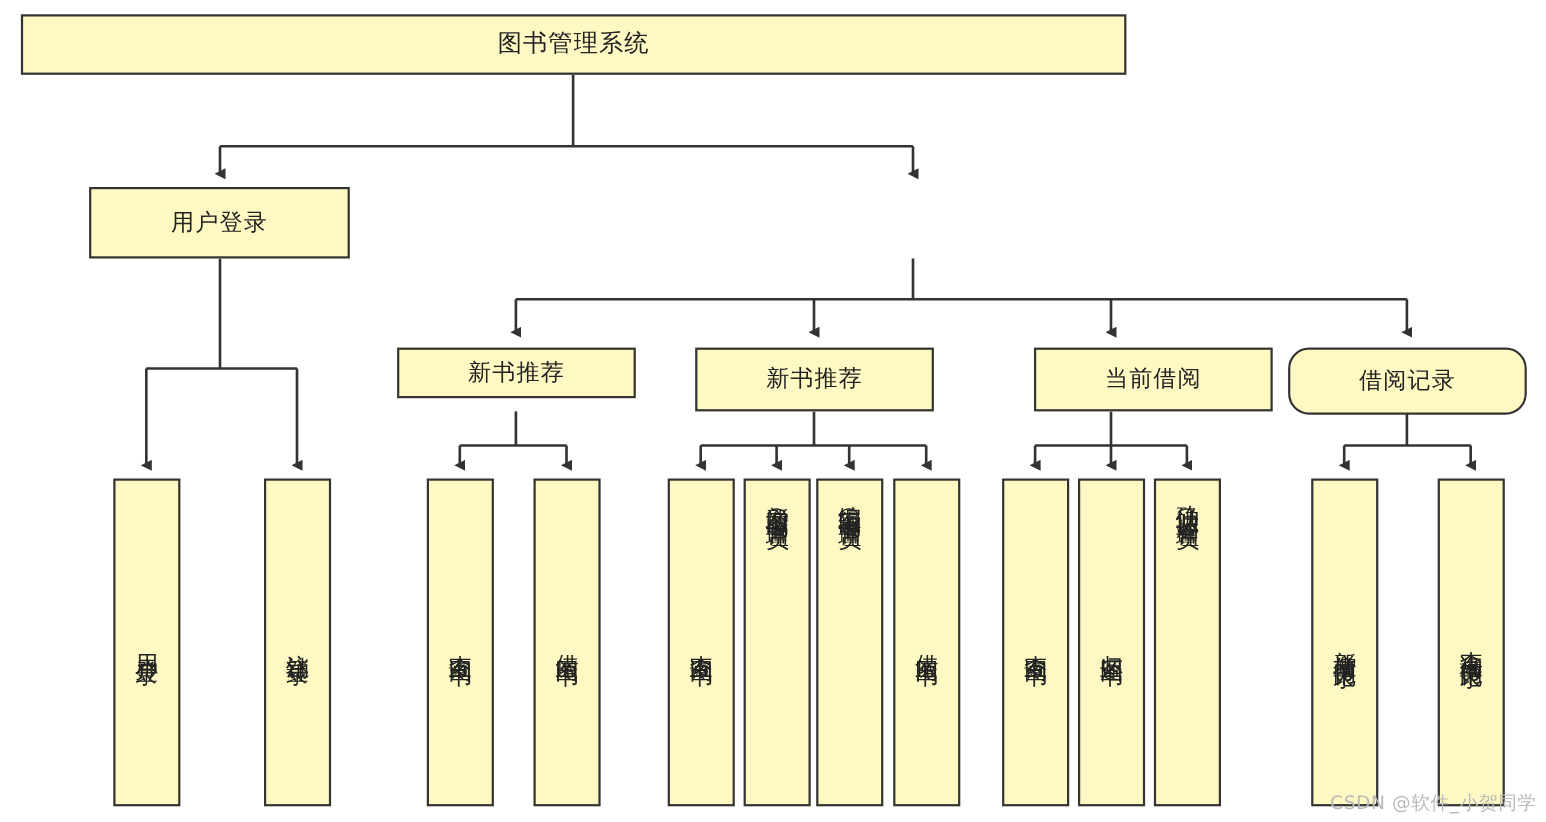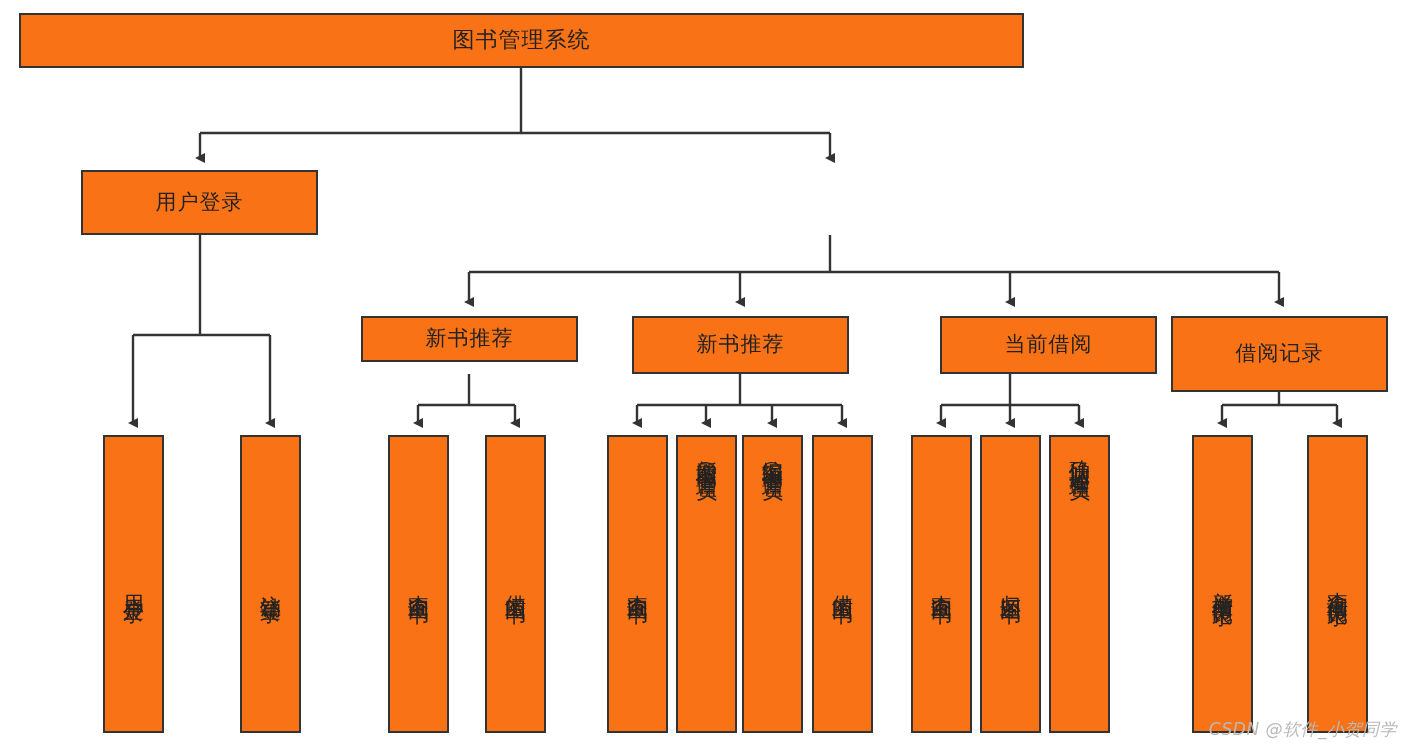"图书管理系统" .node { background: #f97316 -> #fef9c3 }
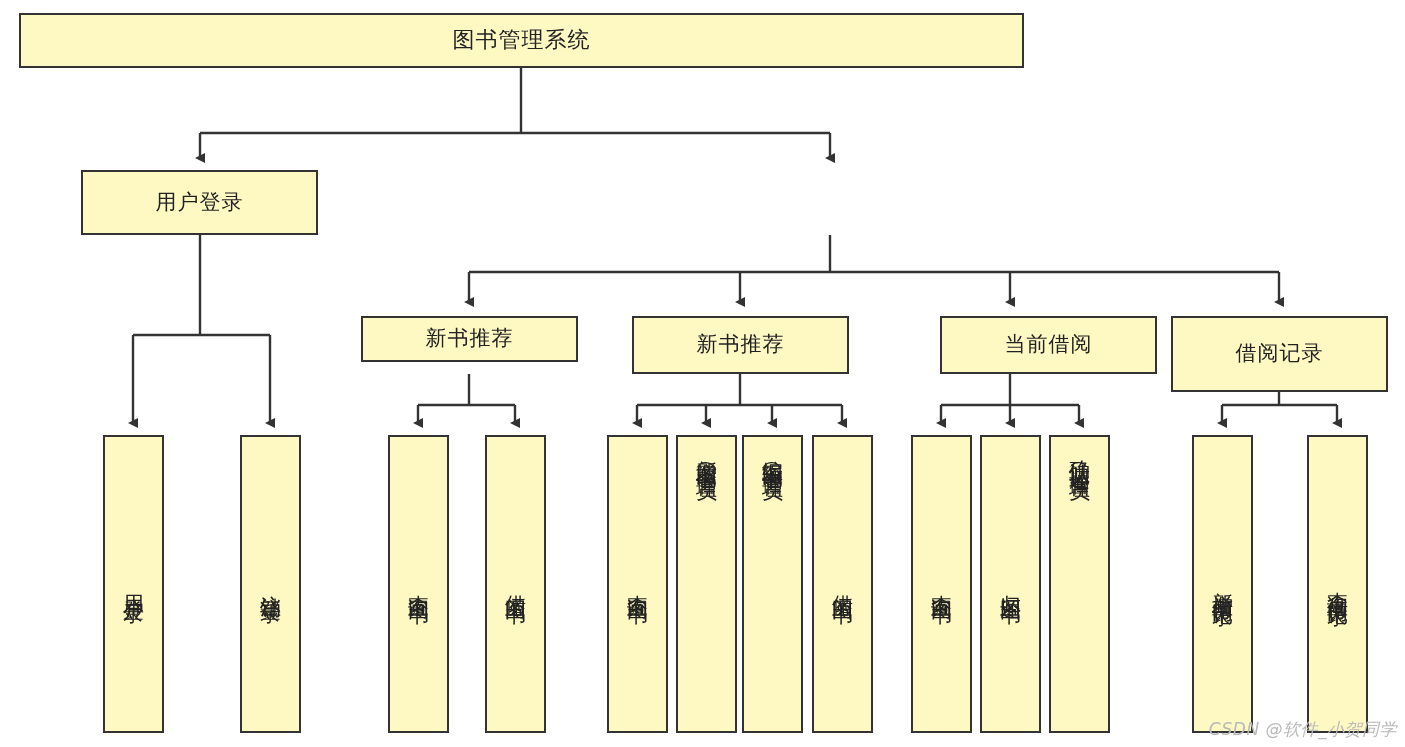"借阅记录" div.node { border-radius: none -> 19px; height: 76px -> 61px }
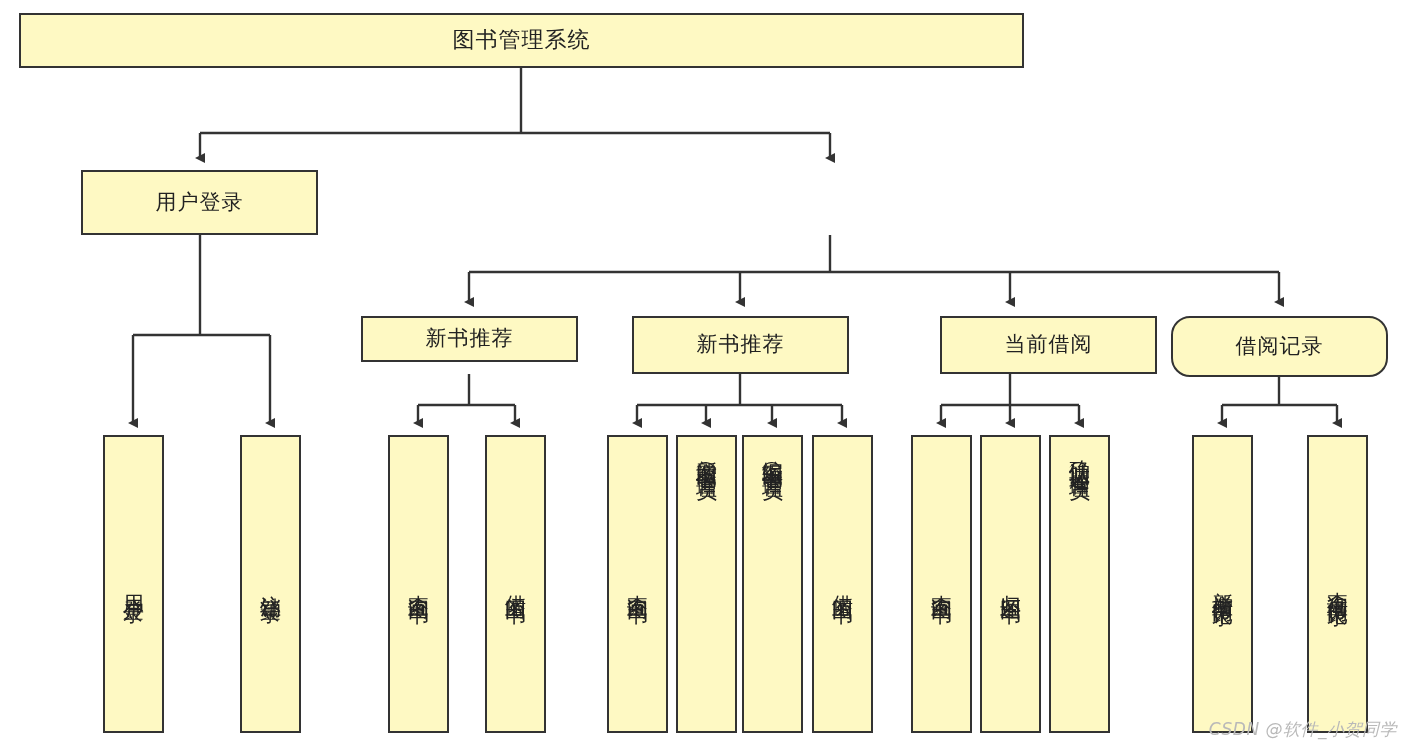"CSDN @软件_小贺同学" #watermark { font-style: italic -> none }
